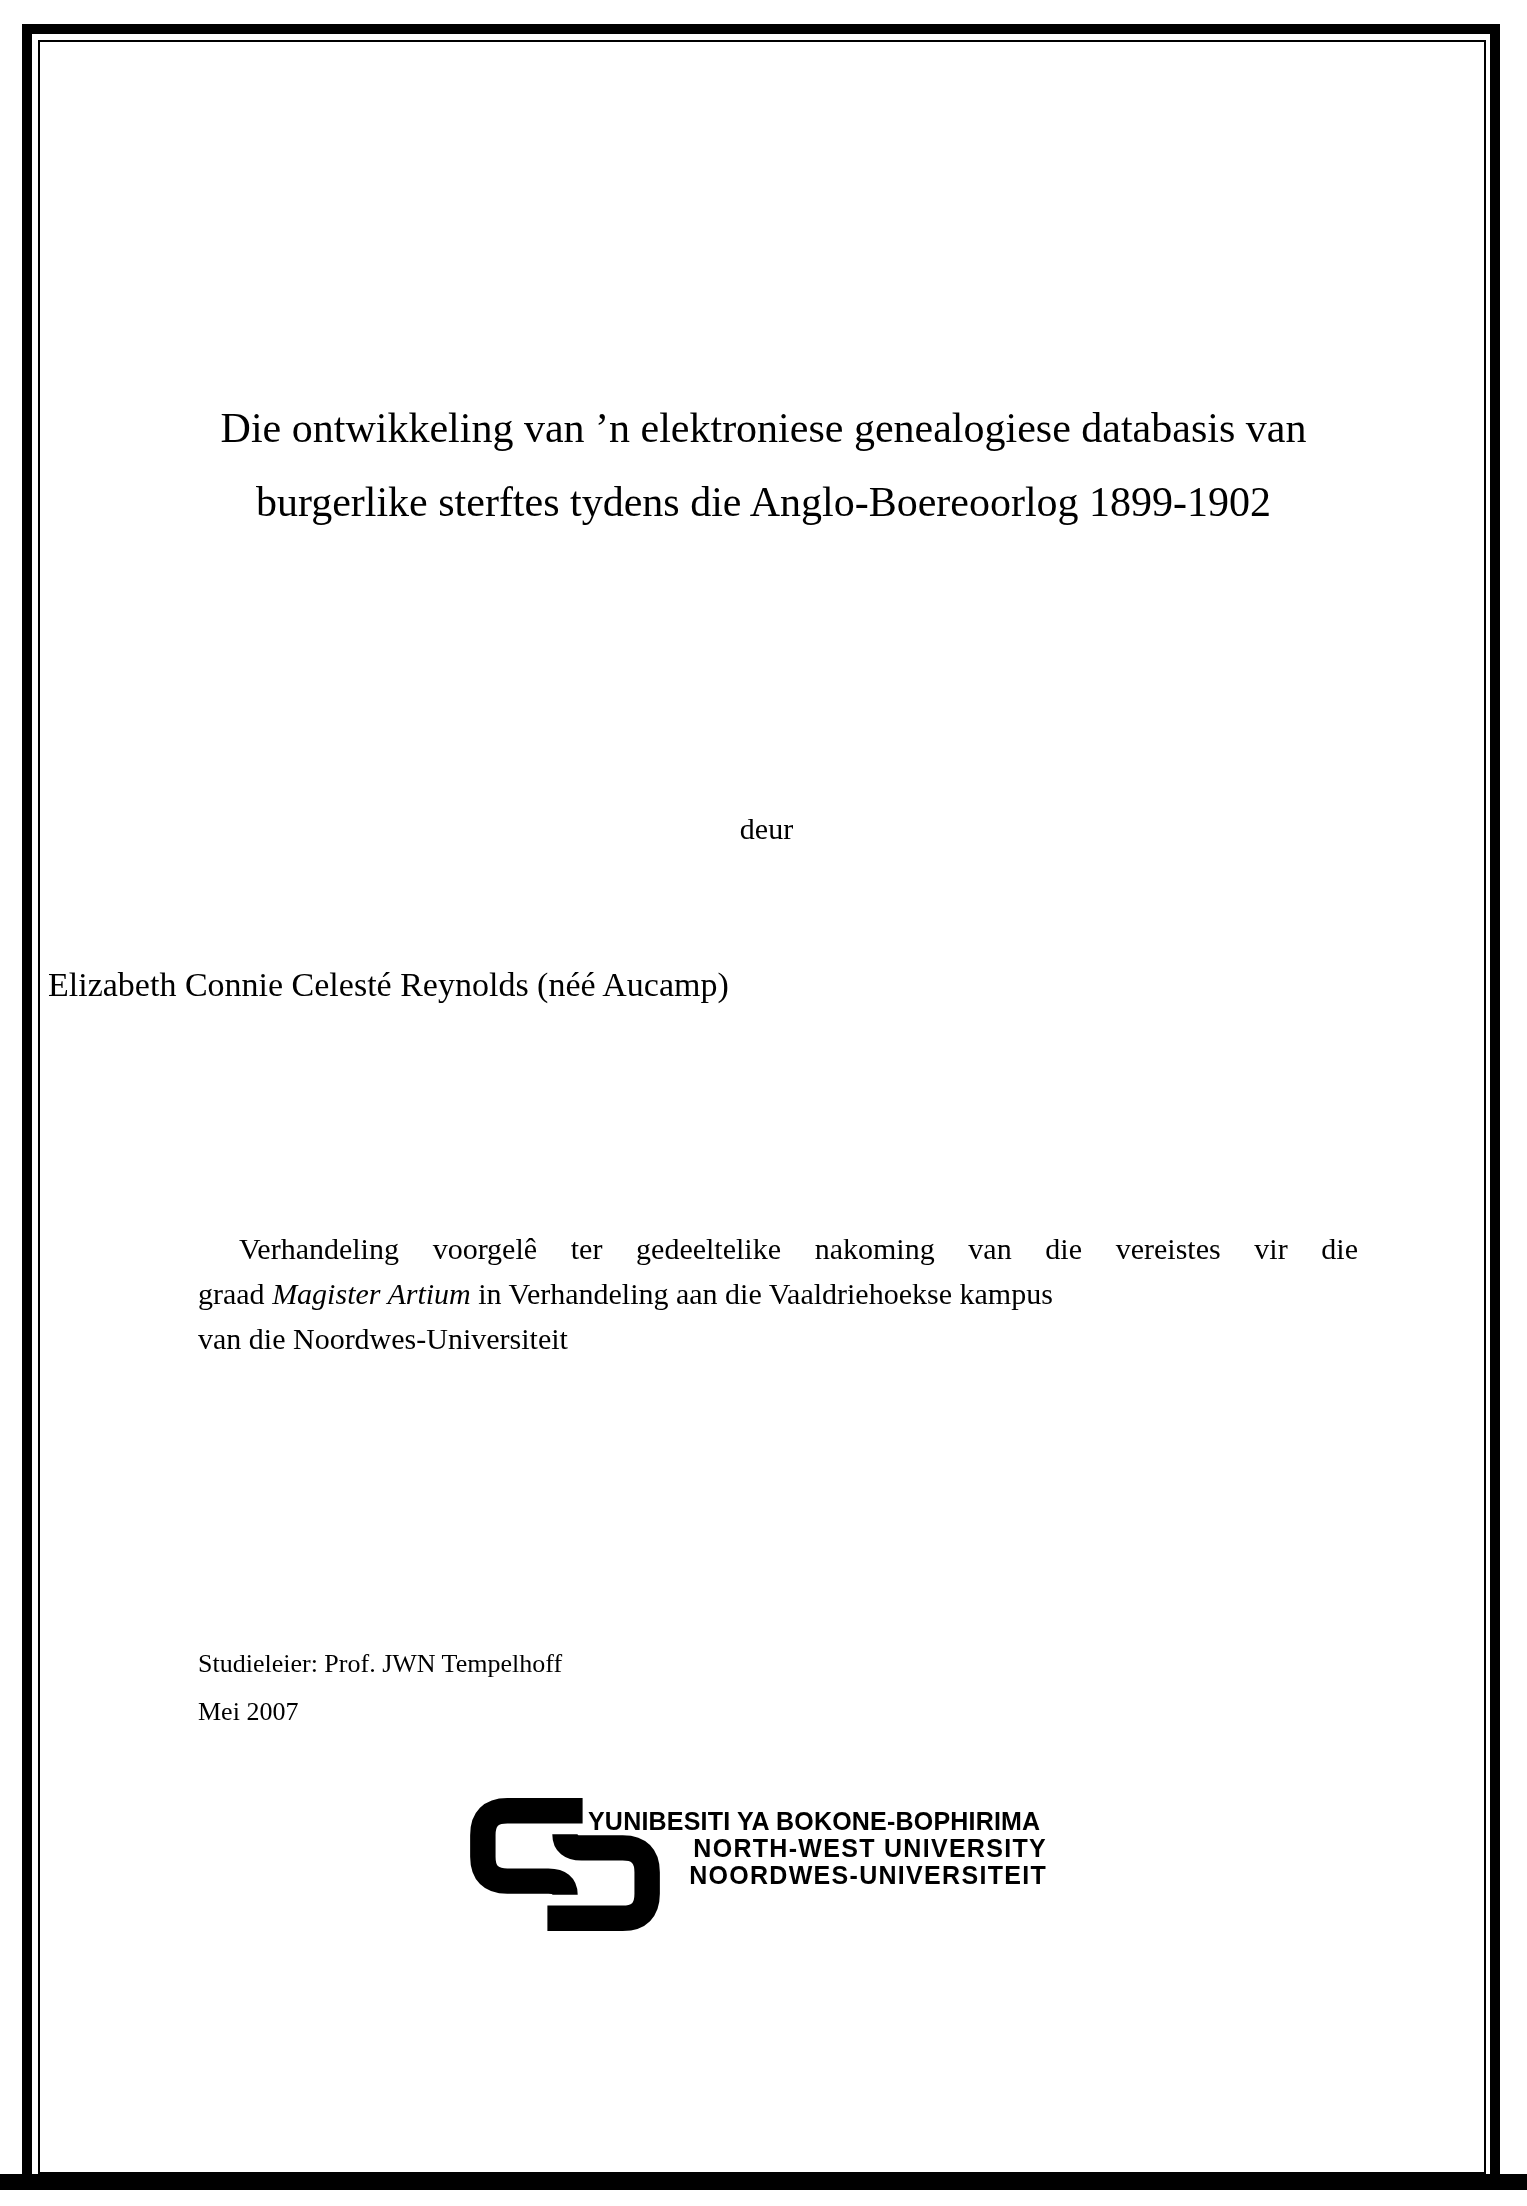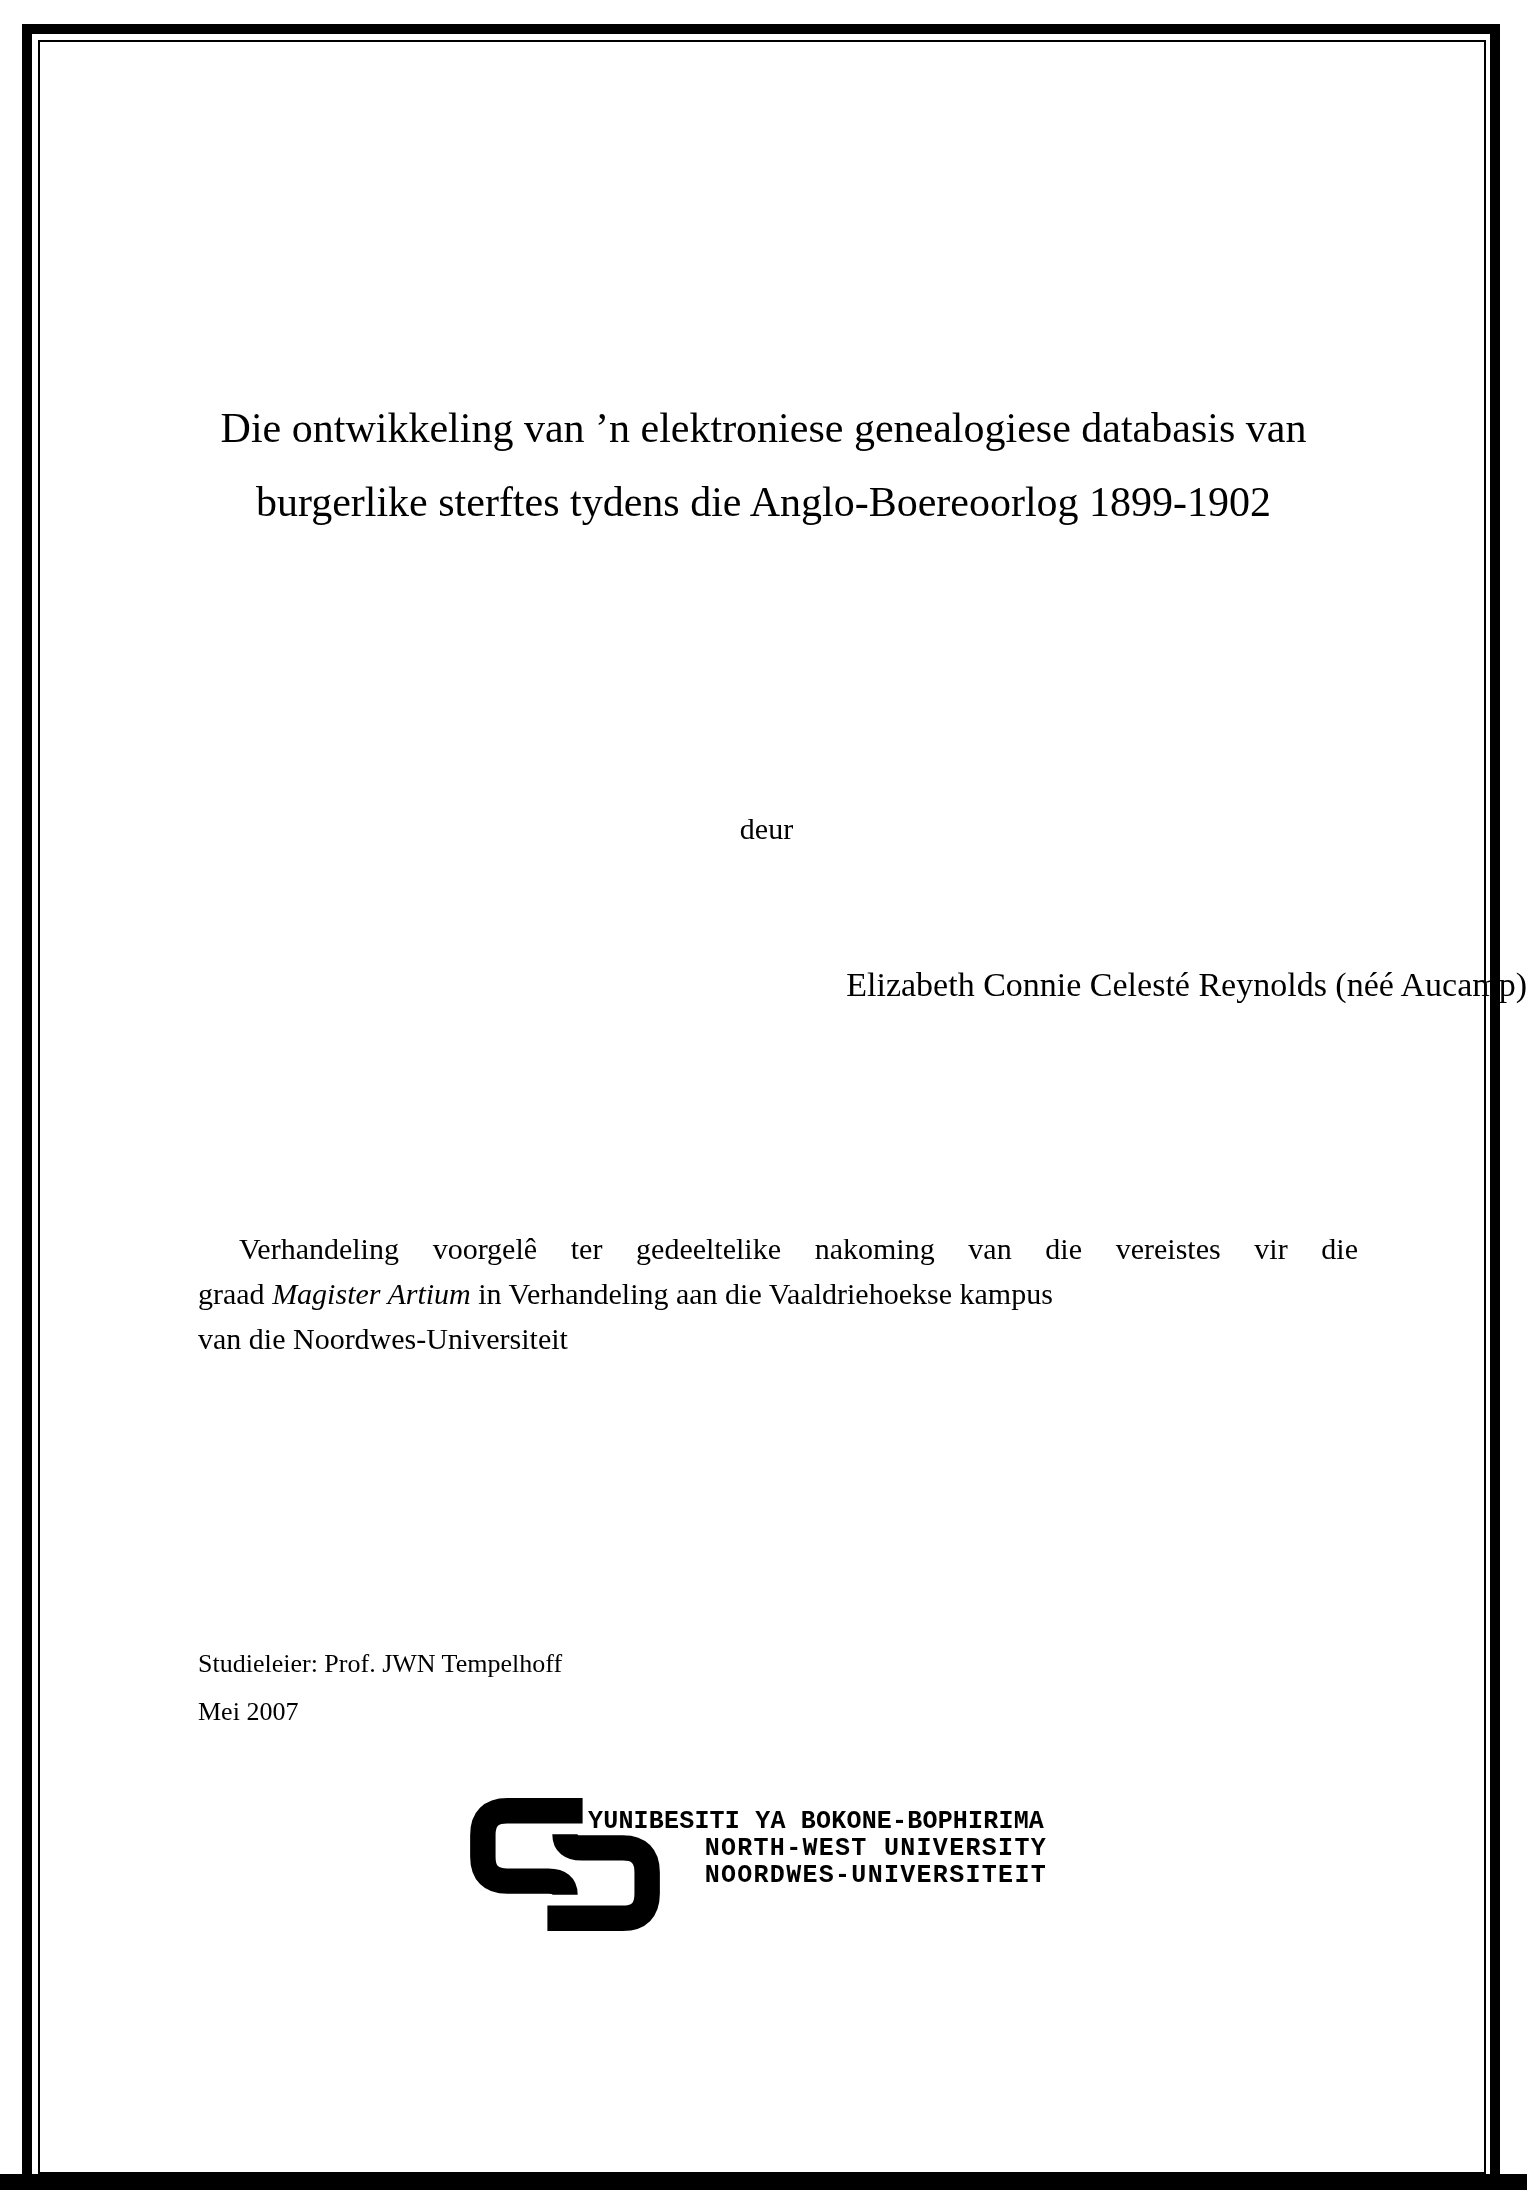"Elizabeth Connie Celesté Reynolds (néé" .author { padding-left: none -> 48px; text-align: right -> left }
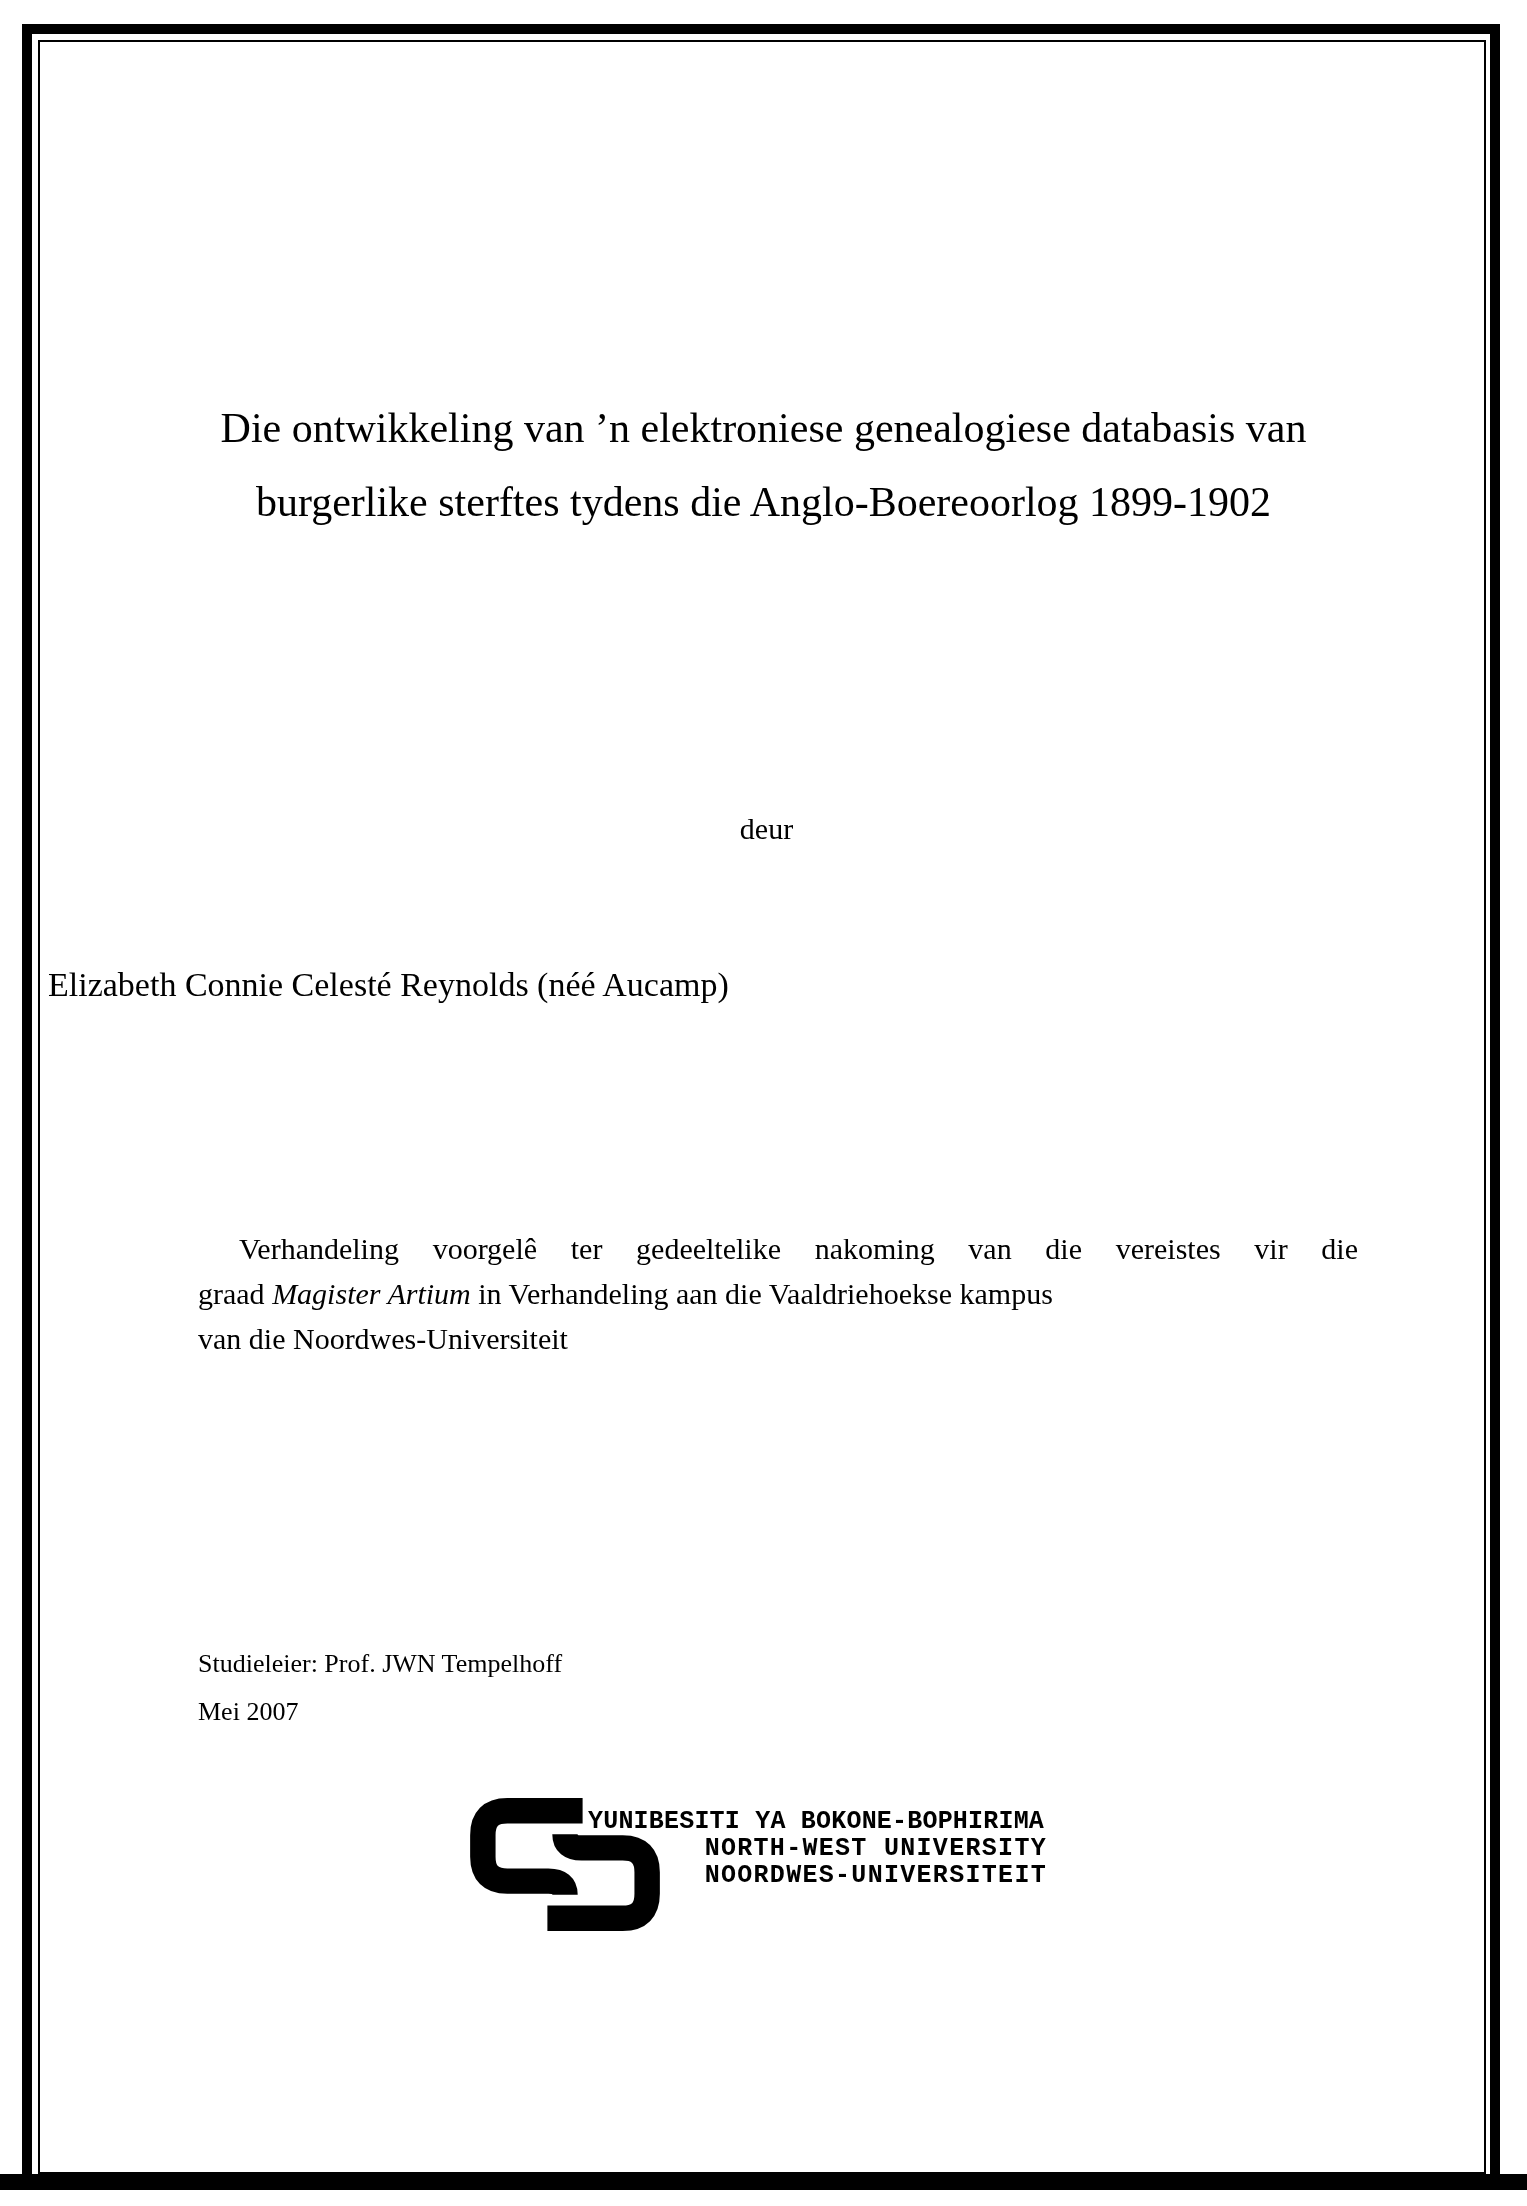"YUNIBESITI YA BOKONE-BOPHIRIMA" .logo-text { font-family: Liberation Mono, monospace -> Liberation Sans, sans-serif }
